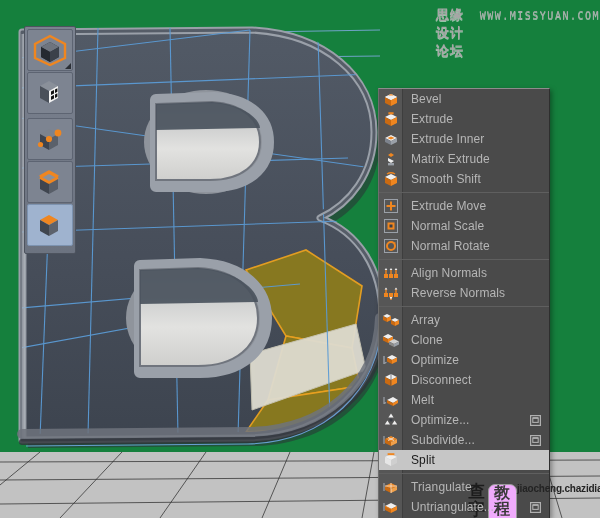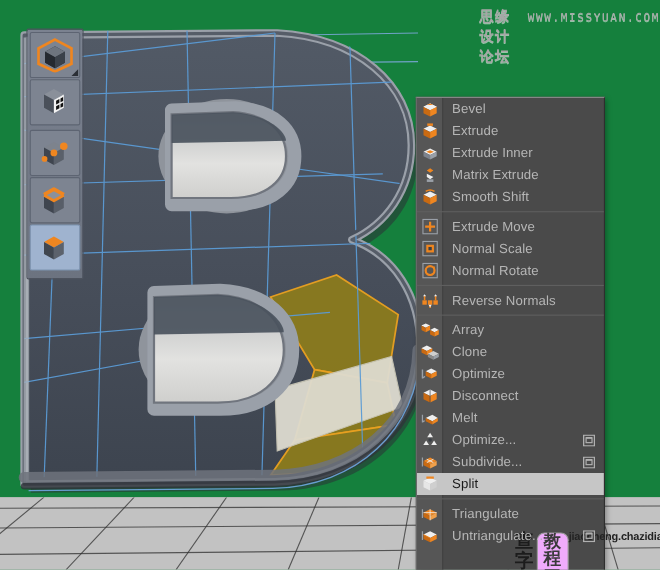"Align Normals" div.mi { html: none -> <div> <div> <svg> <g> <rect></rect> <rect></rect> <rect></rect> </g> <g> <path></path> <path></path> <path></path> </g> <g> <path></path> <path></path> <path></path> </g> </svg> </div> <div>Align Normals</div> <div></div> </div> }
